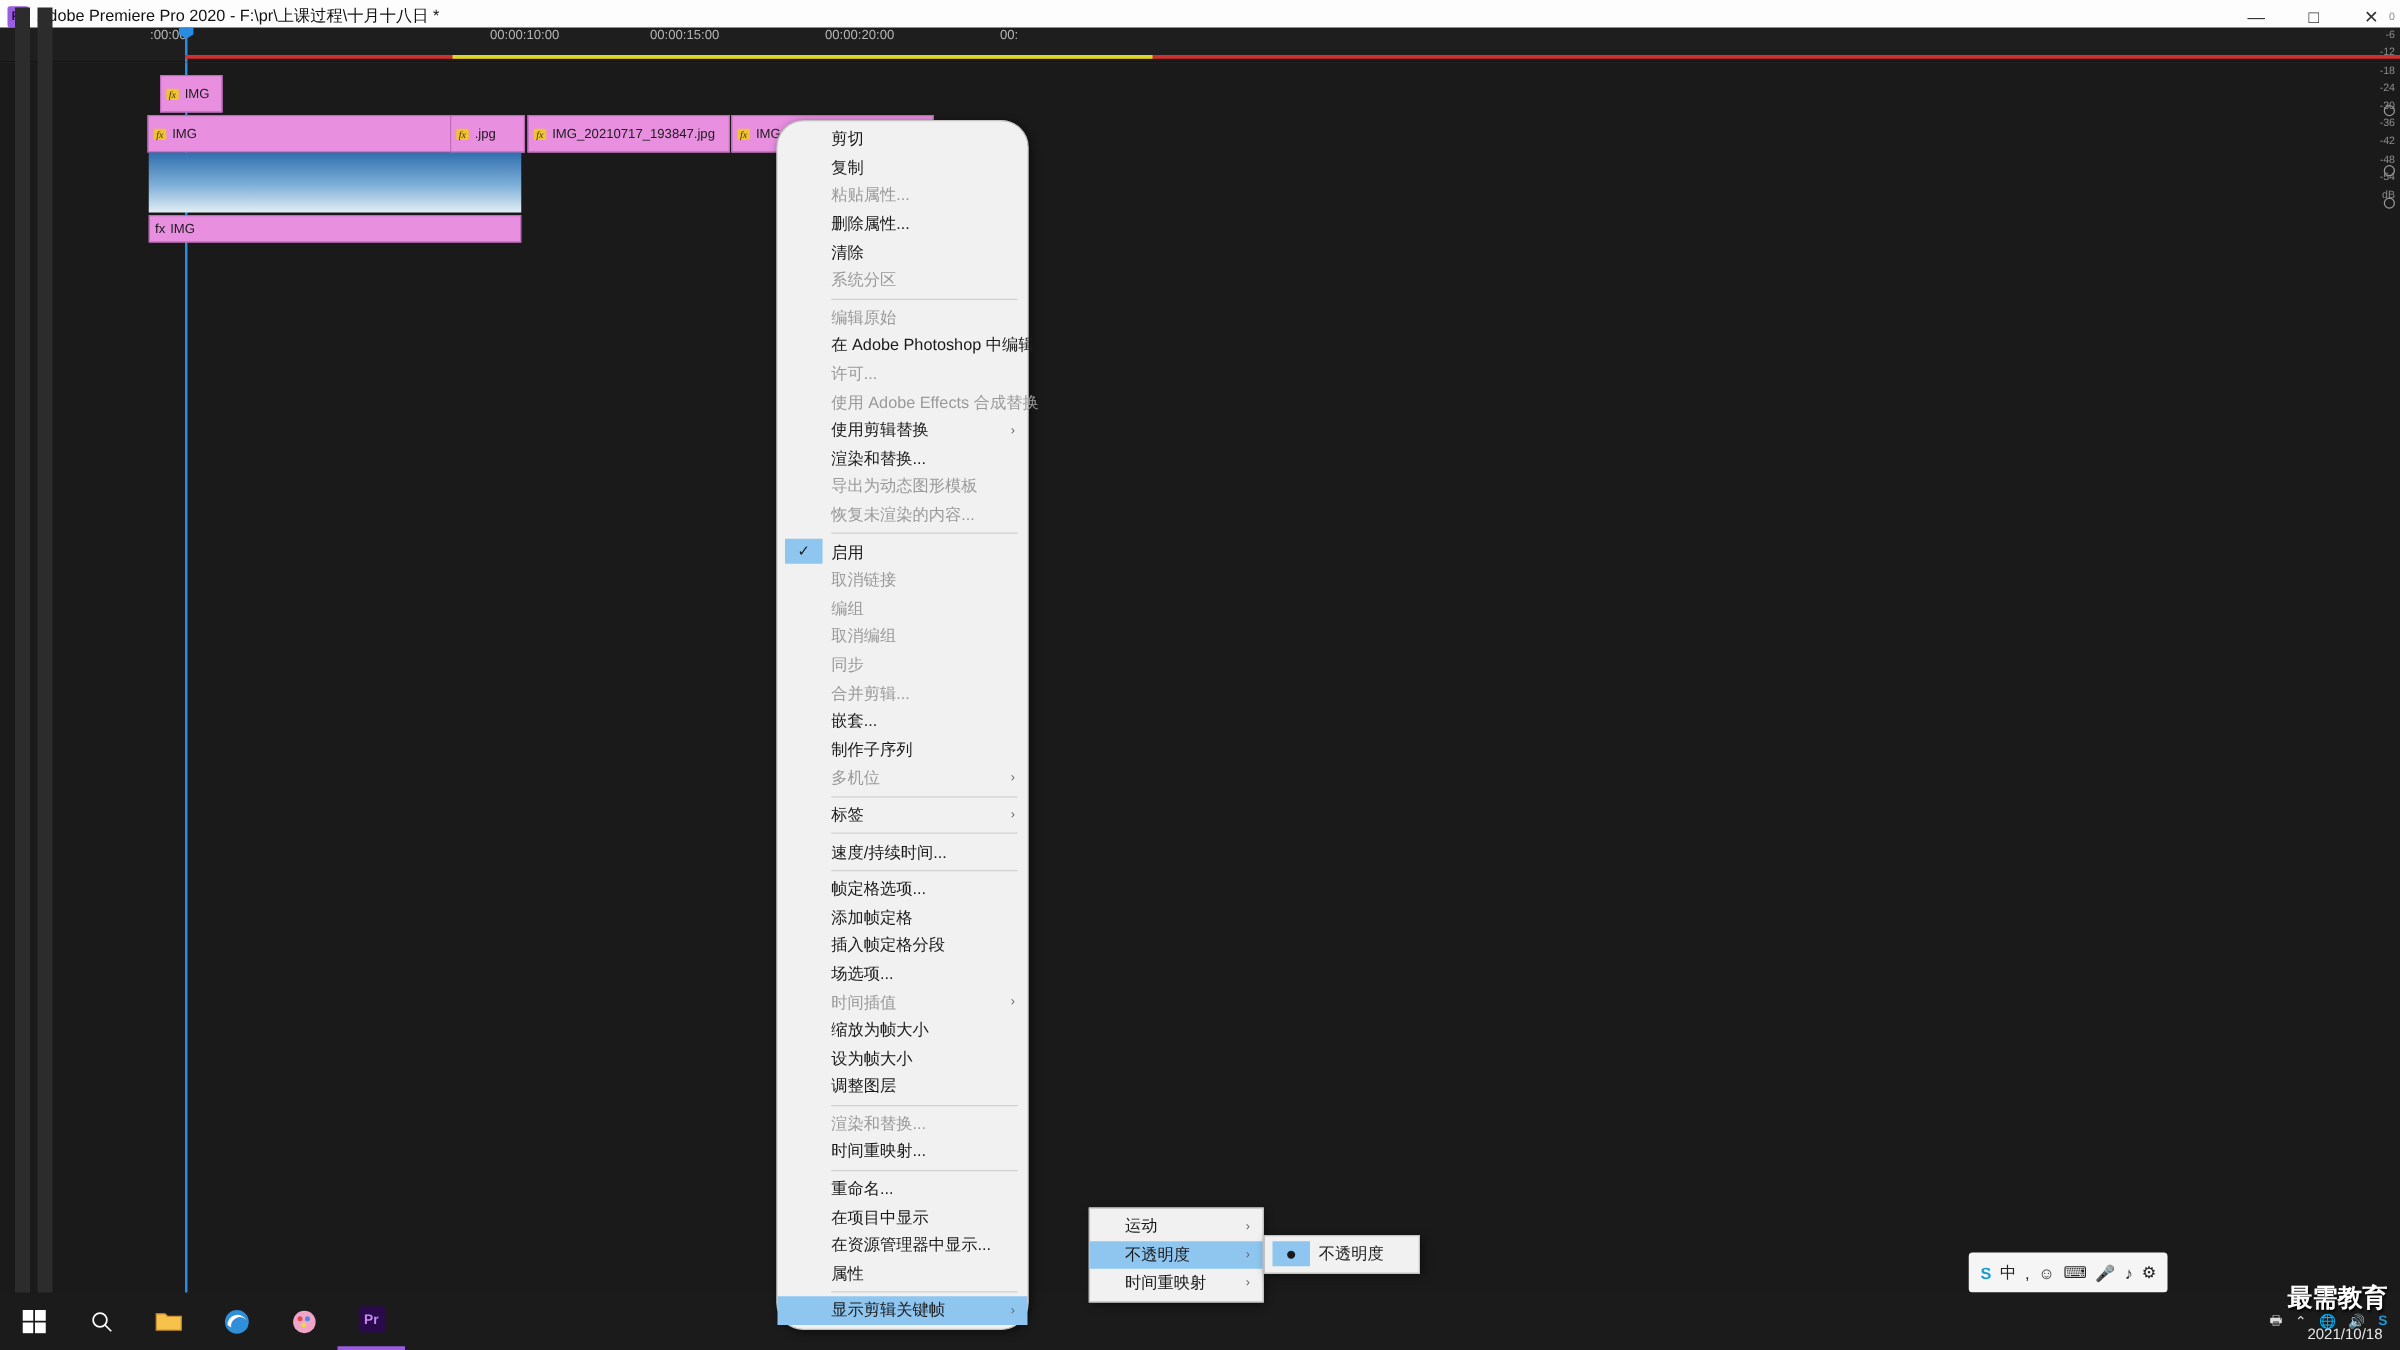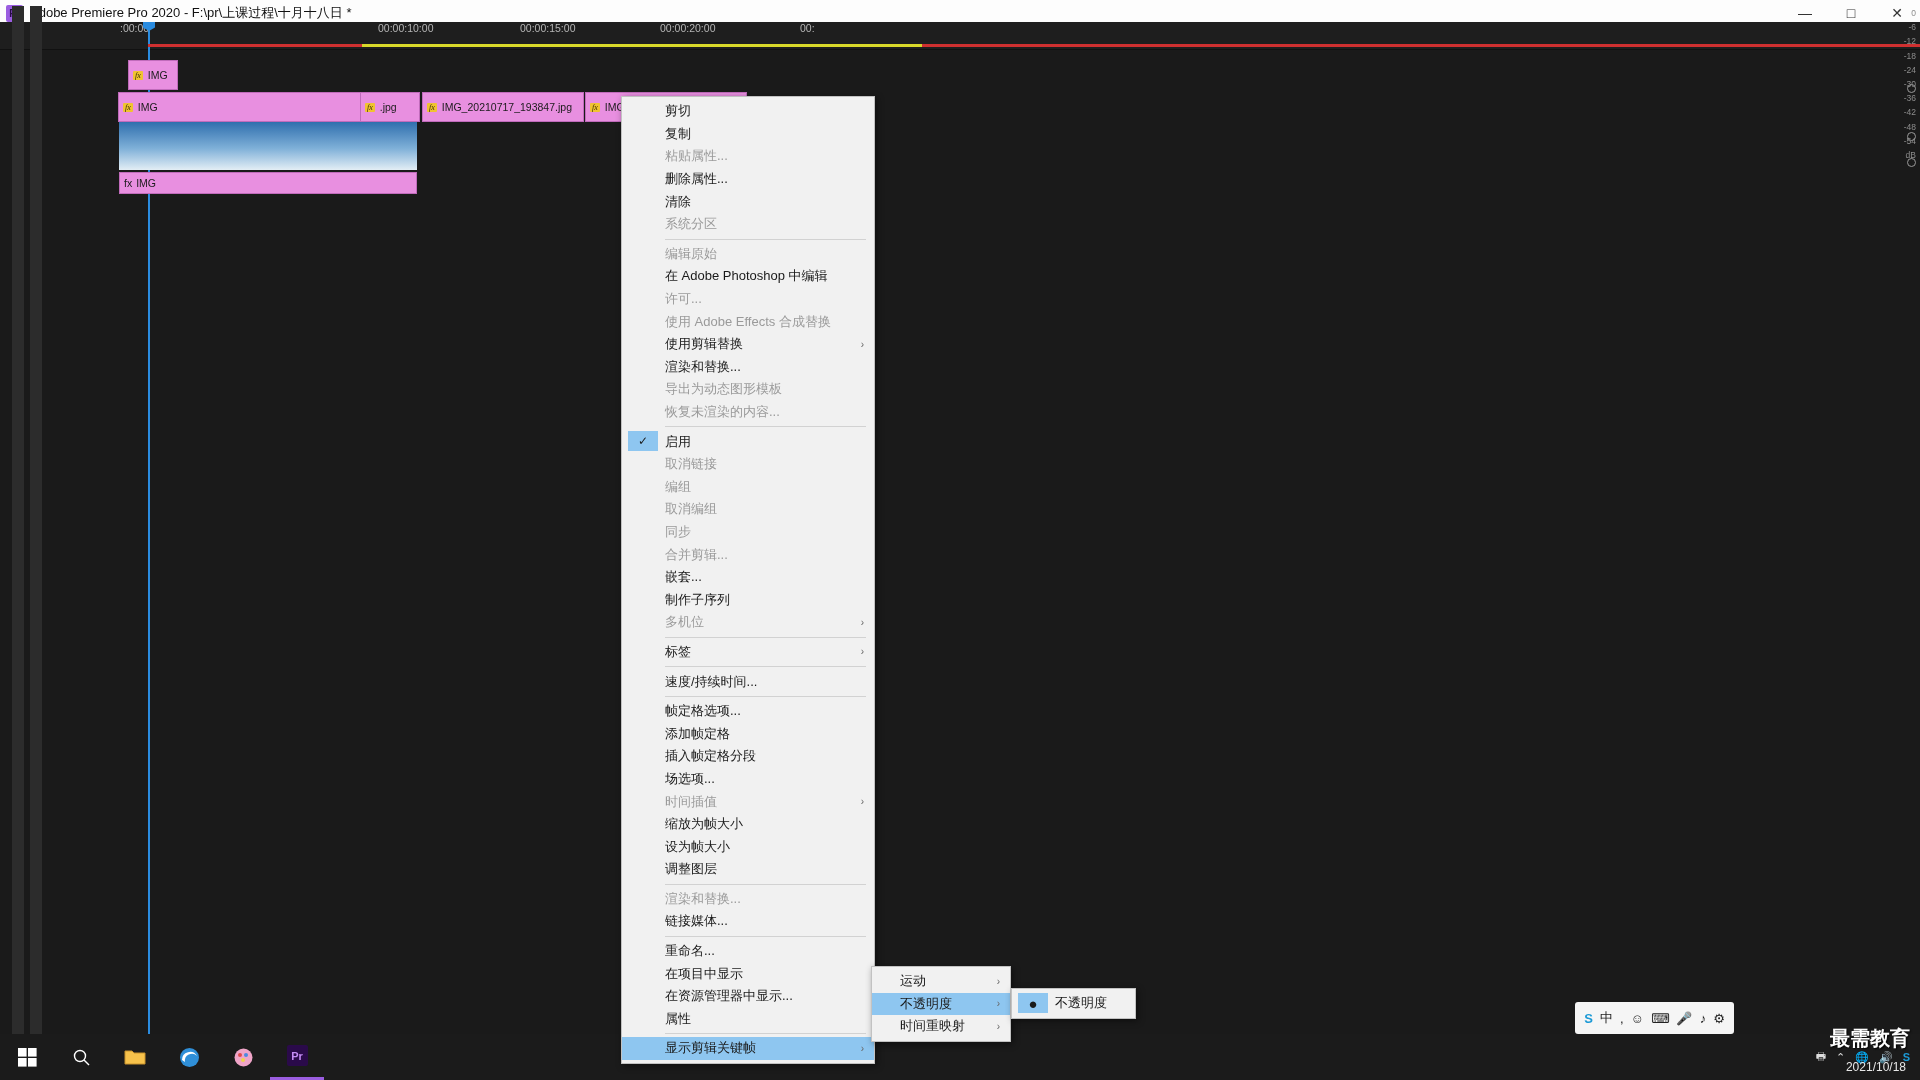"00:00:10:00" span { left: 378px -> 392px }
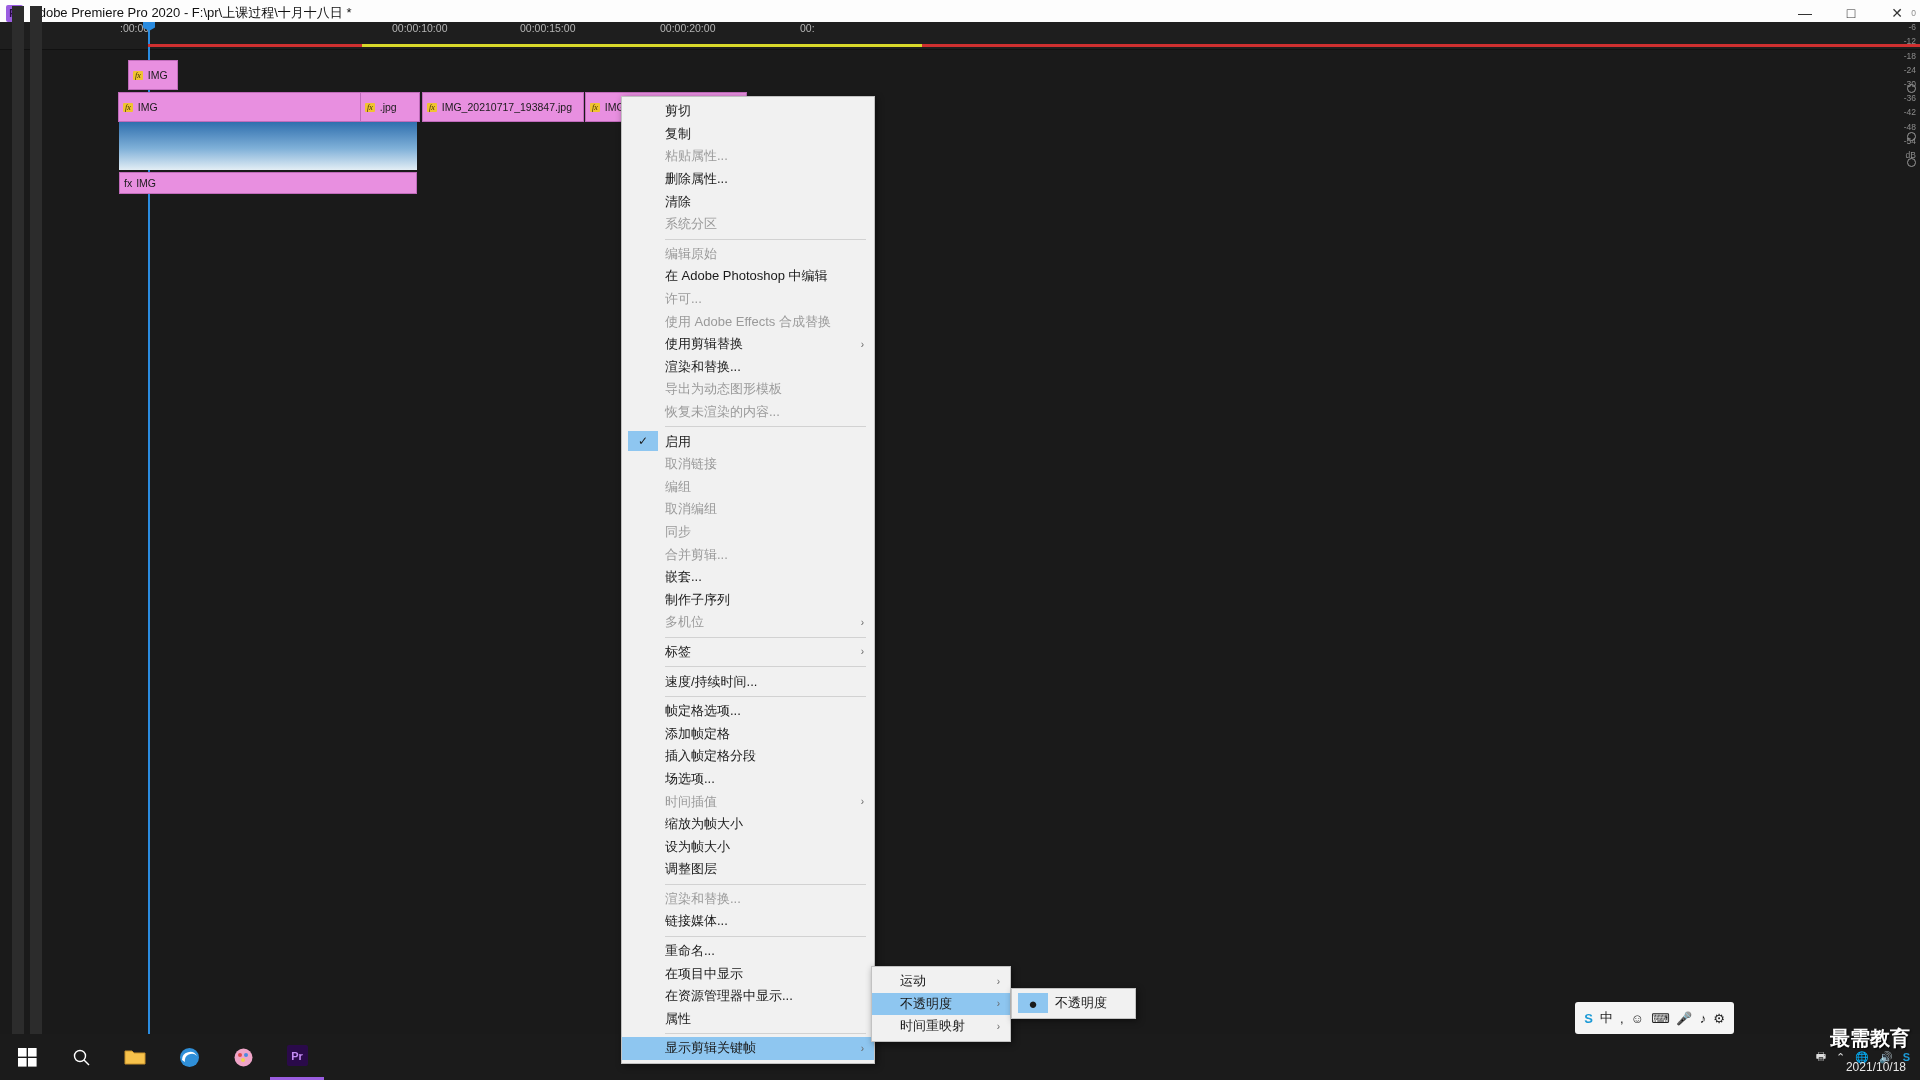"剪切" div.ctxmenu { border-radius: none -> 22px; width: 254px -> 202px }
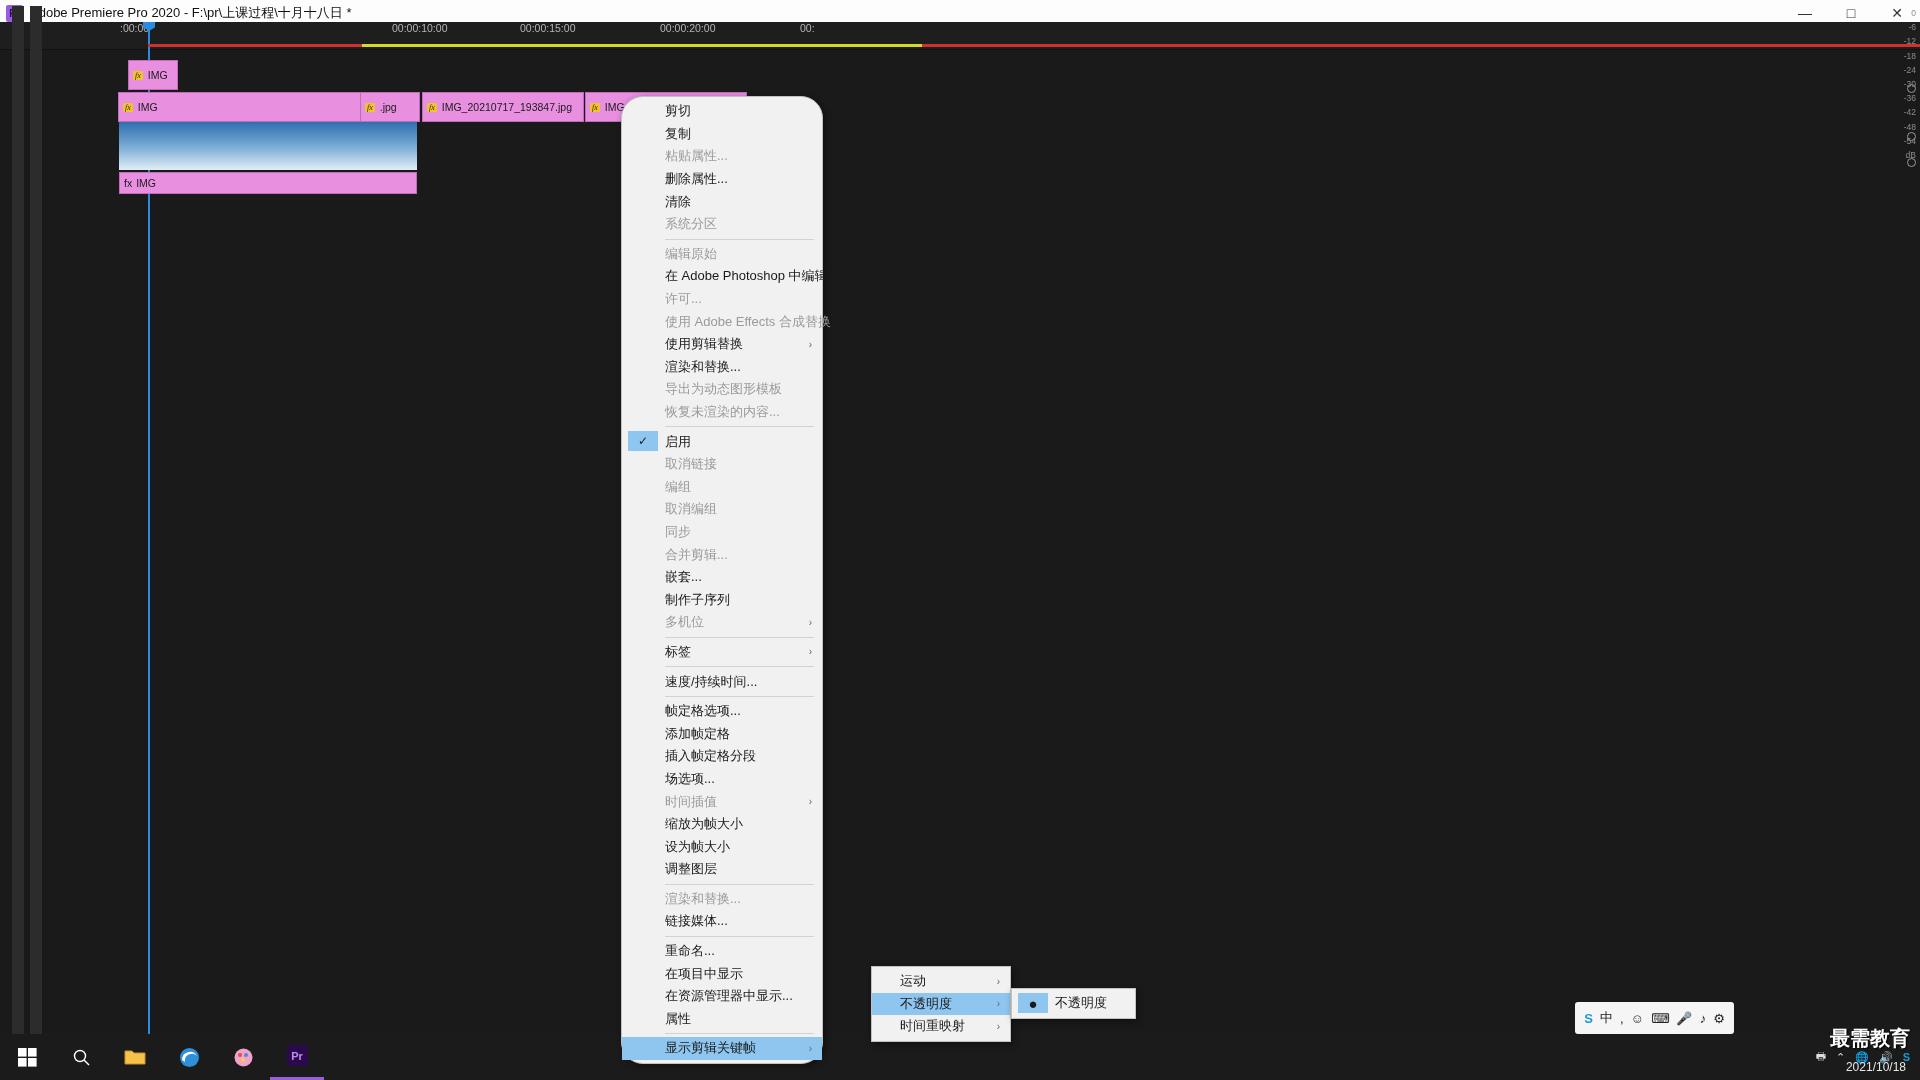"链接媒体..." span { text: 链接媒体 -> 时间重映射 }
